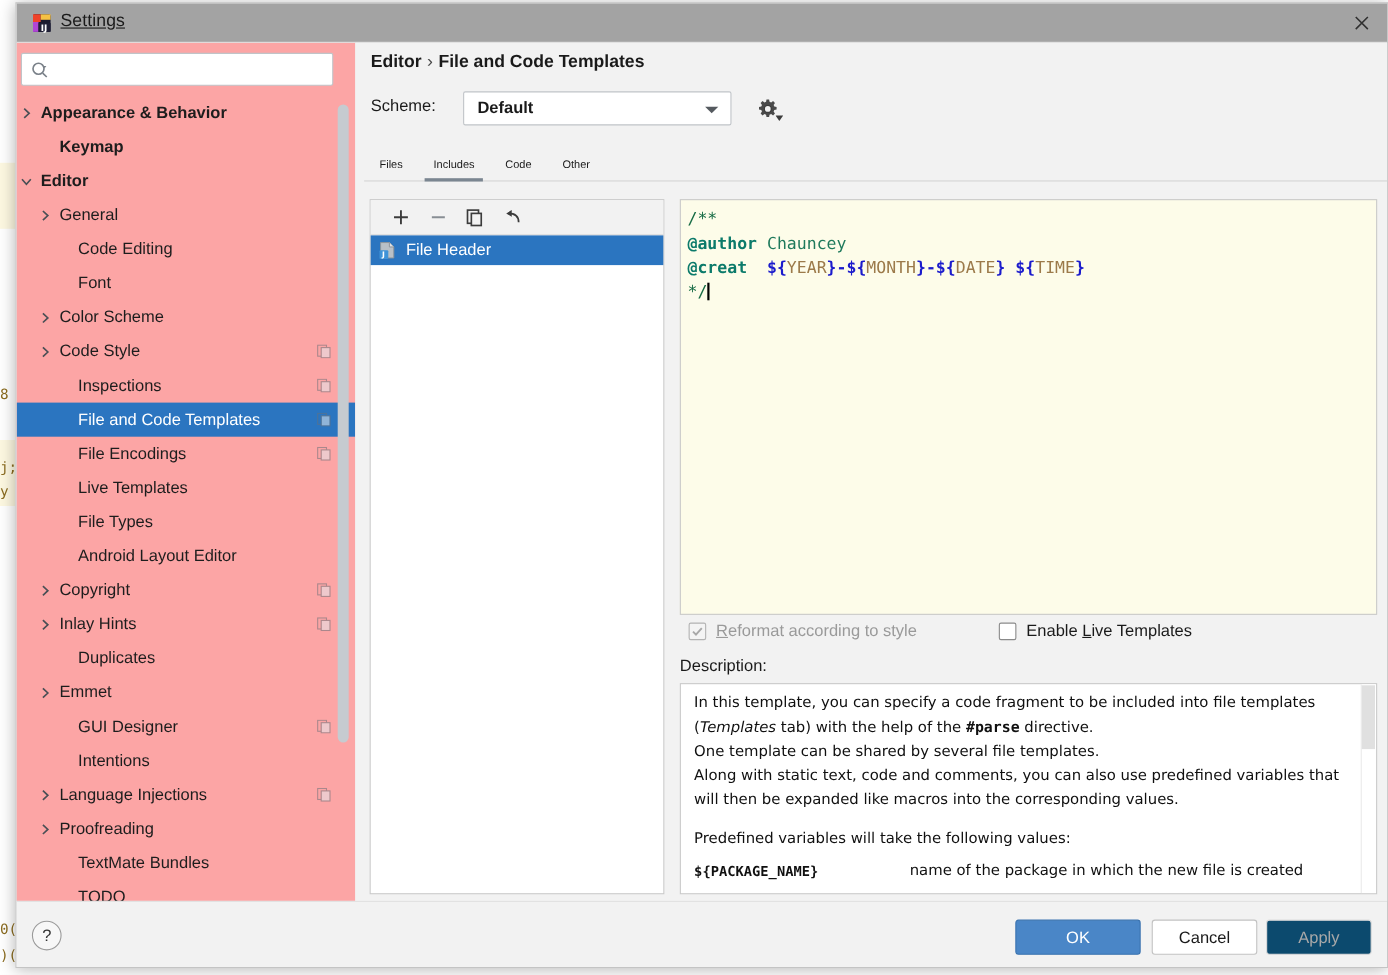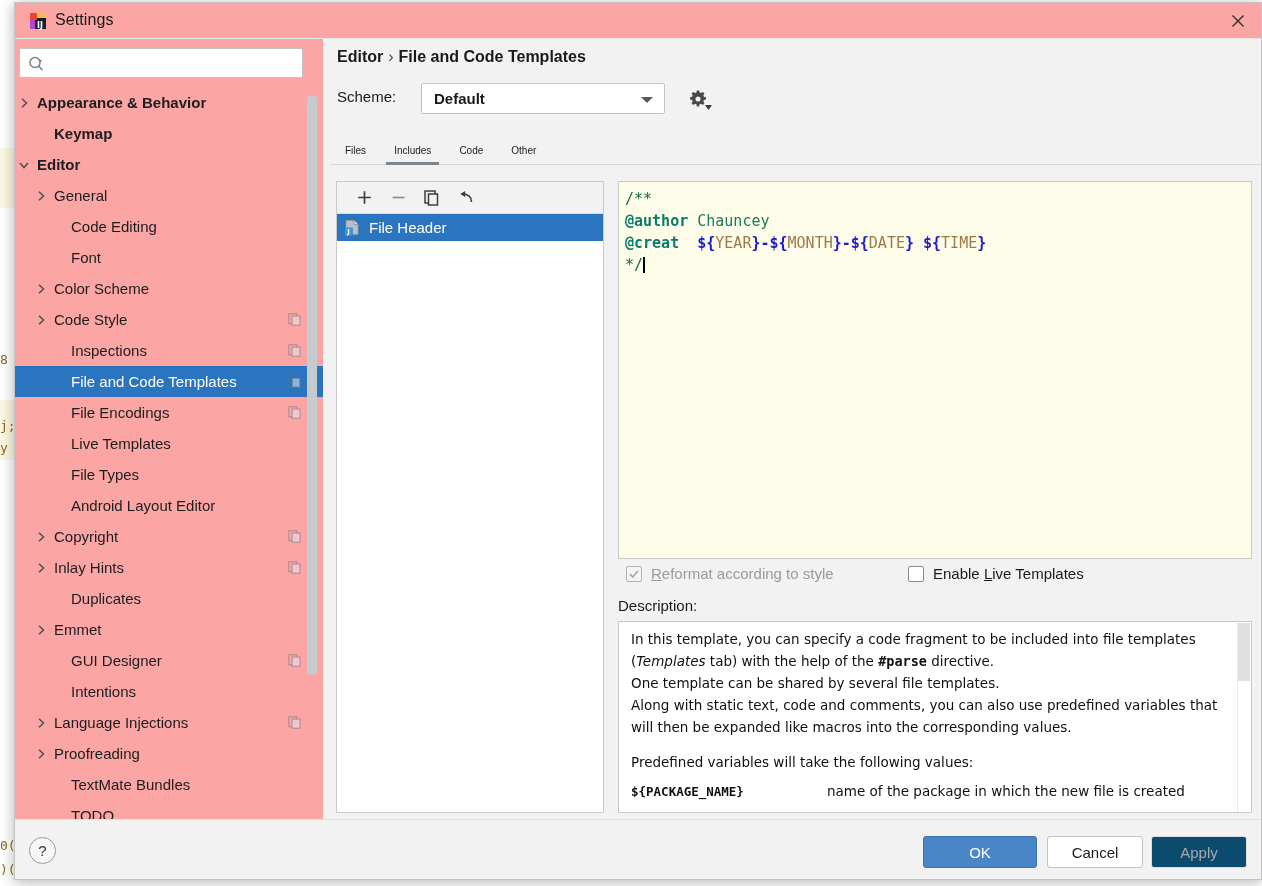"IJ" #titlebar { background: #fca5a5 -> #a3a3a3 }
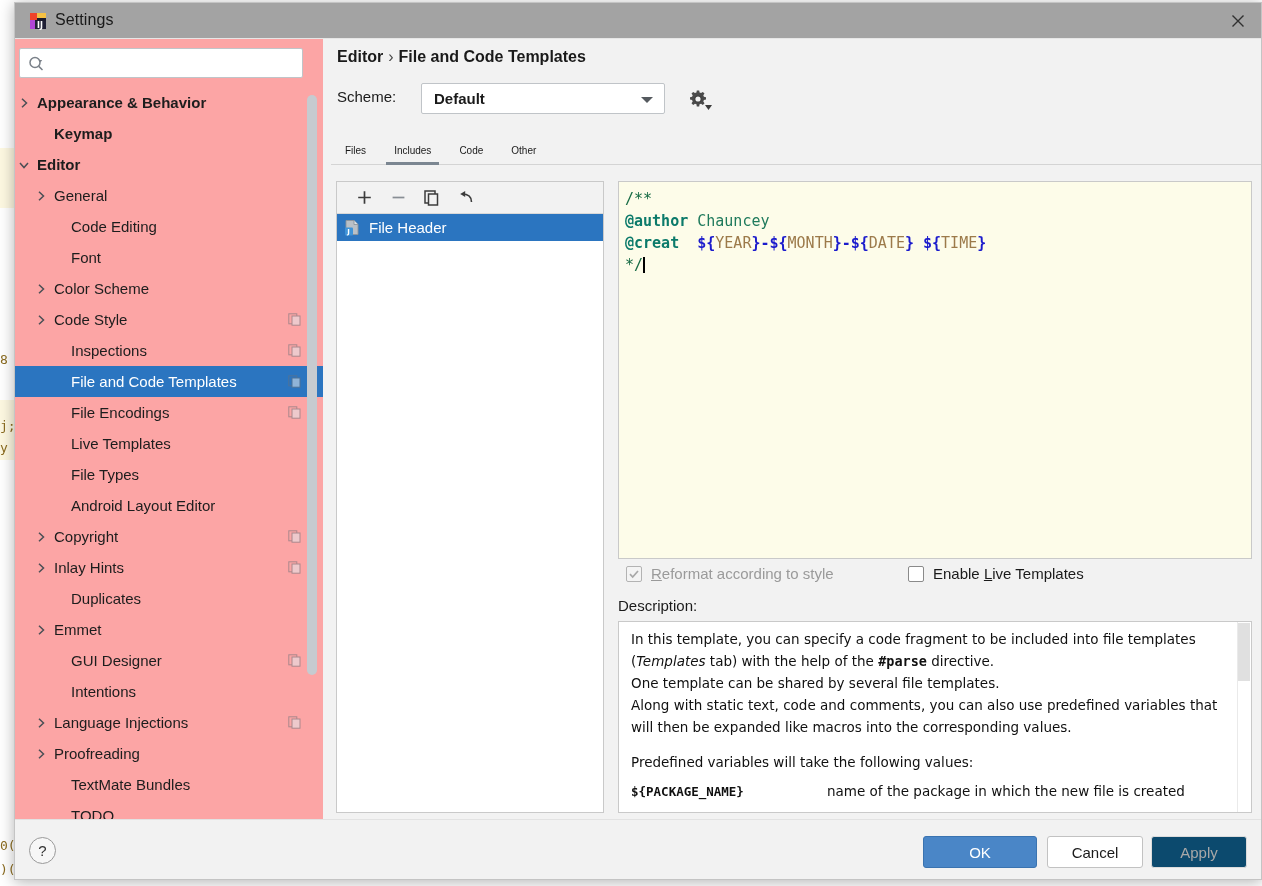"Settings" #win-title { text-decoration: none -> underline }
